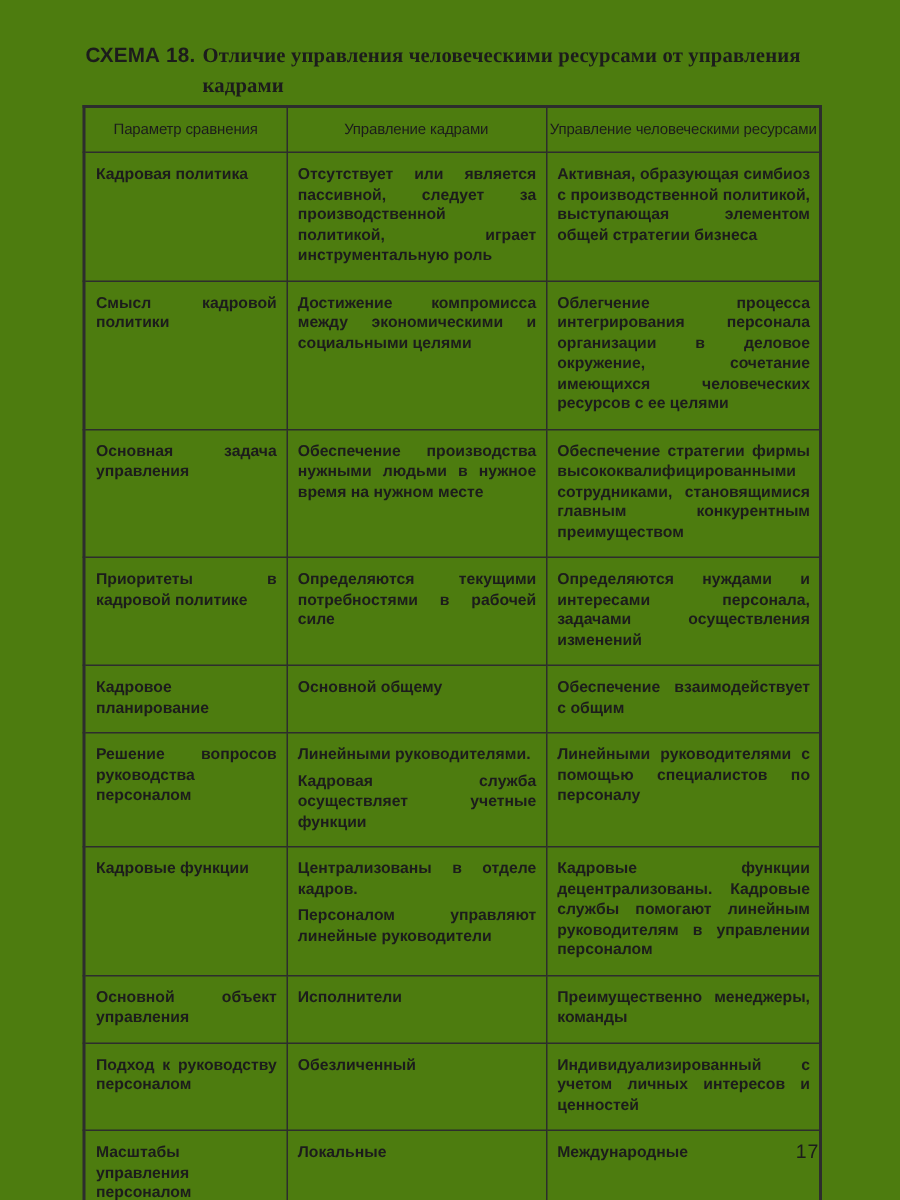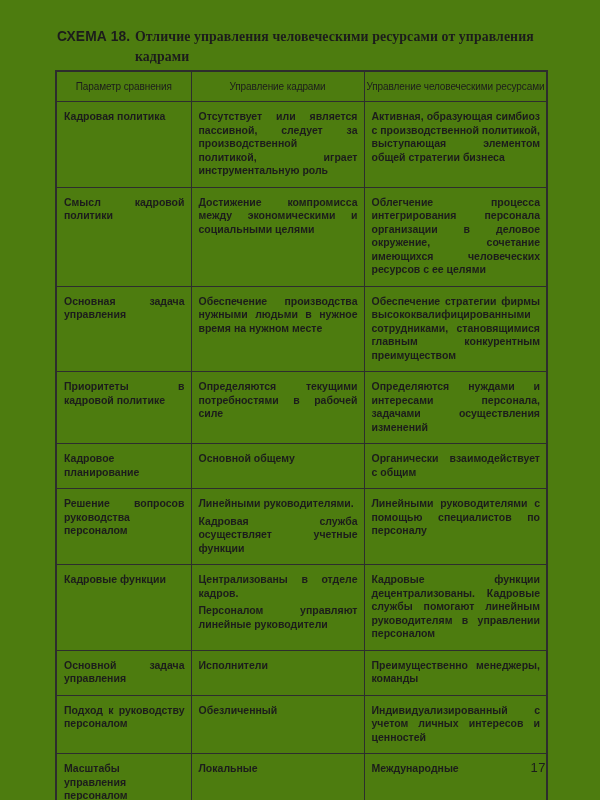"Органически взаимодействует с общим" p { text: Органически -> Обеспечение }
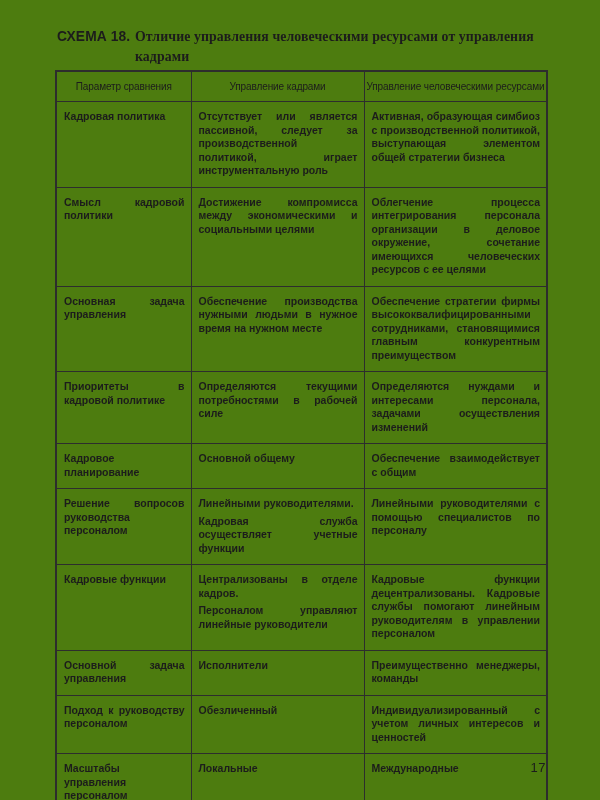"Основной задача управления" p { text: задача -> объект }
